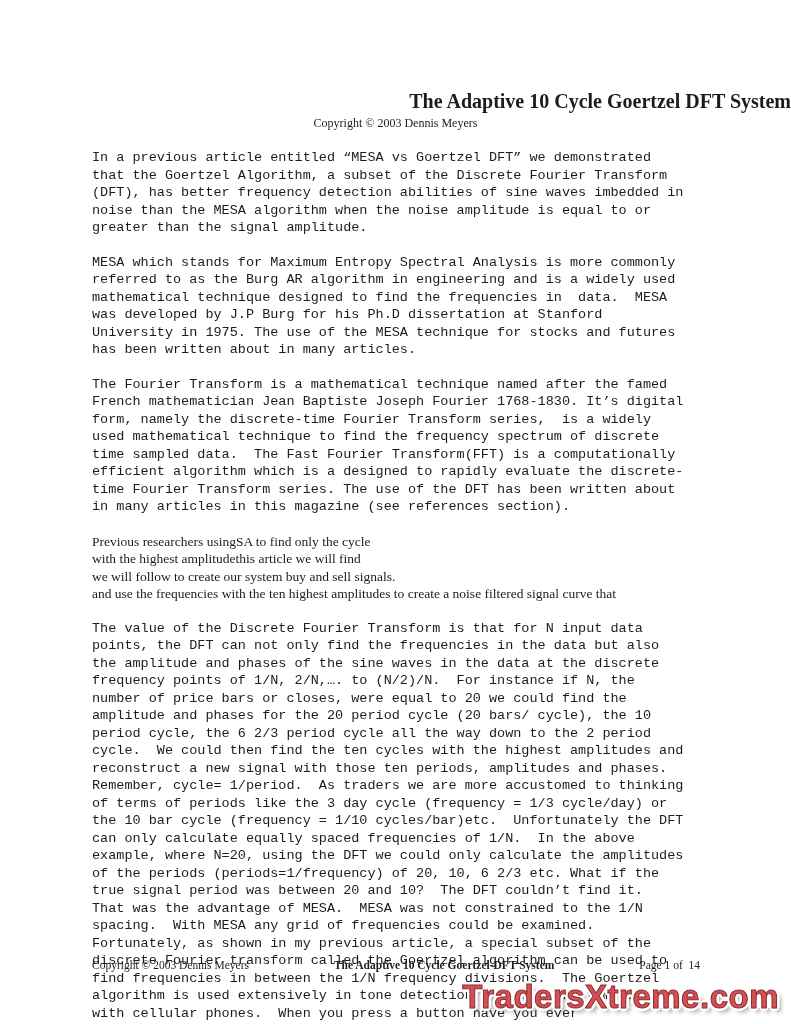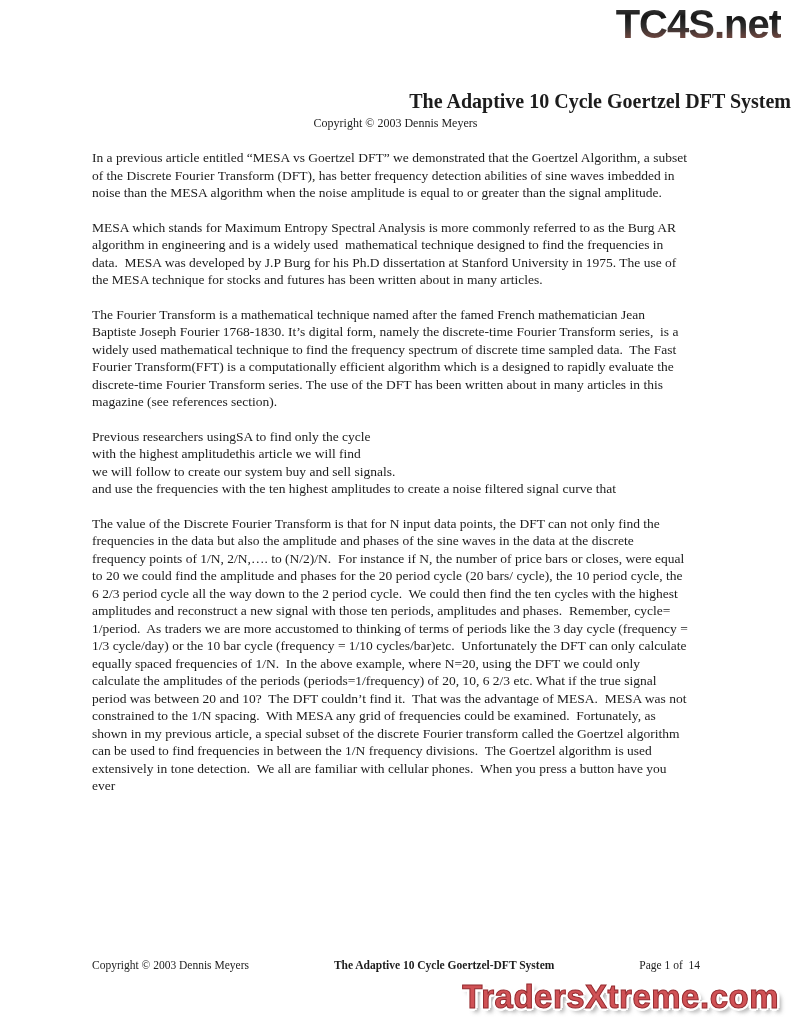"TC4S.net" div.logo { html: <div>TC4S.net</div> -> none }
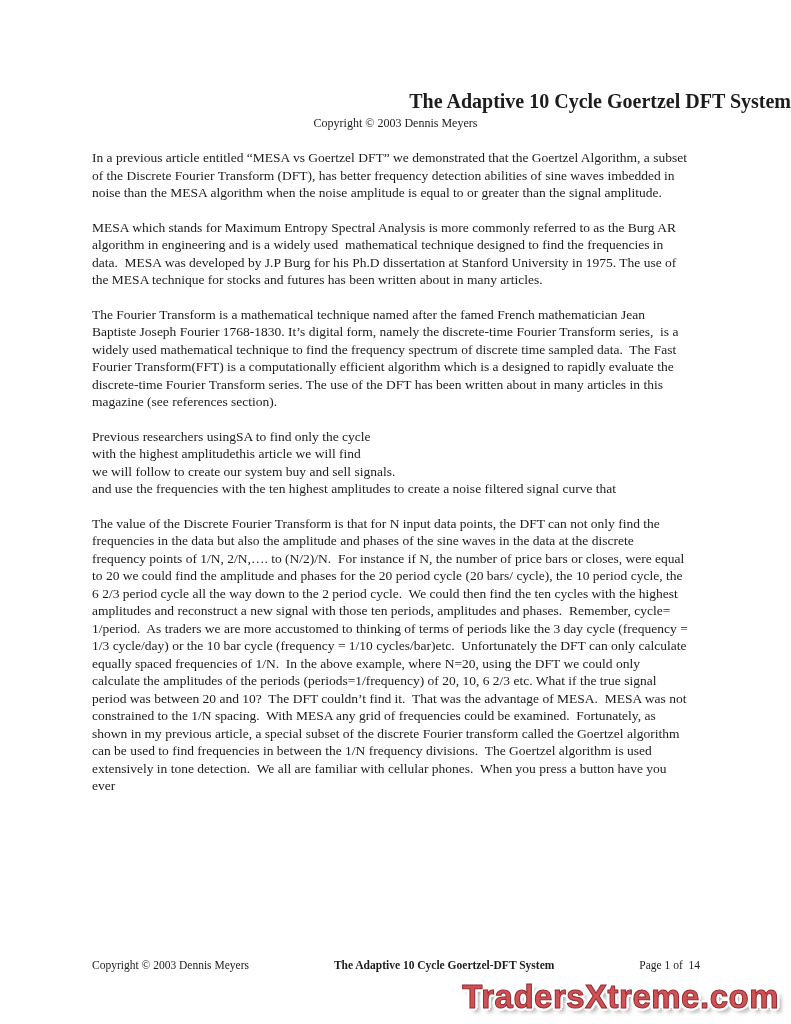"In a previous article entitled" .content p { font-family: none -> Liberation Mono, monospace }
